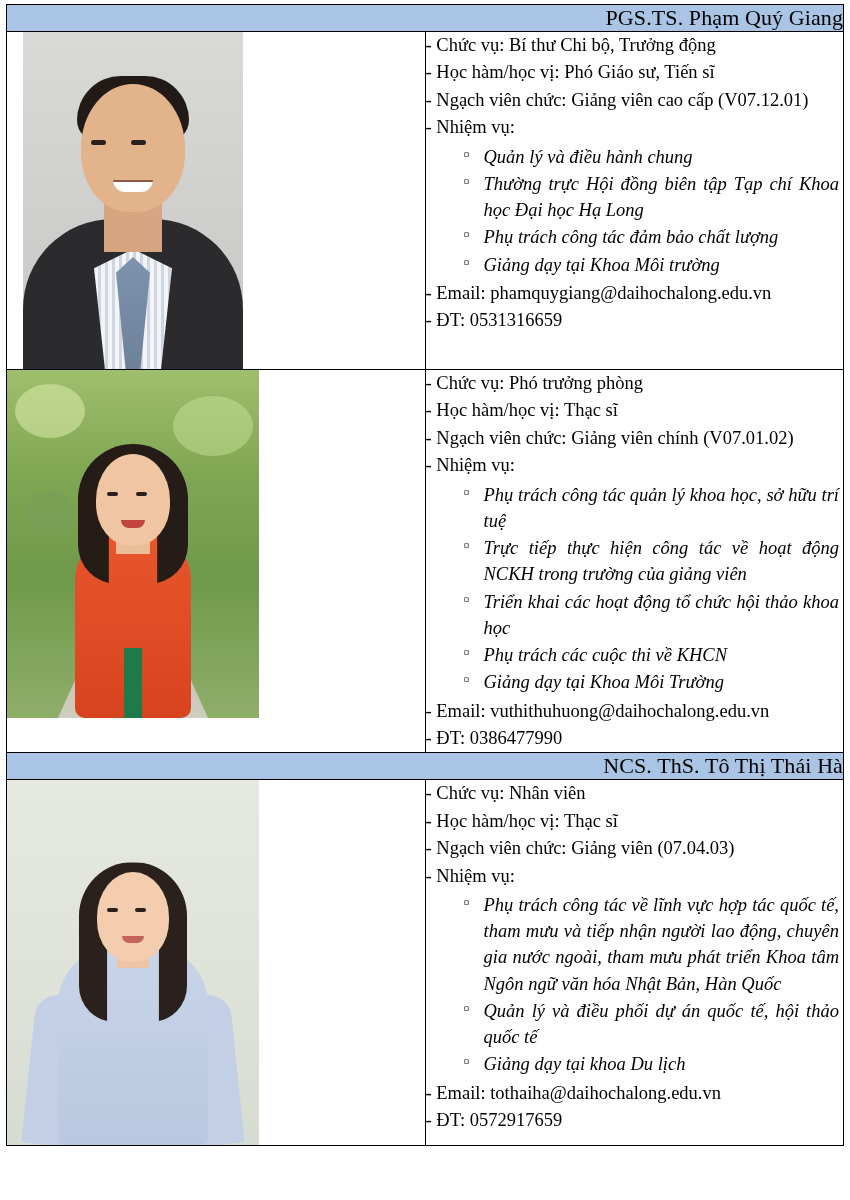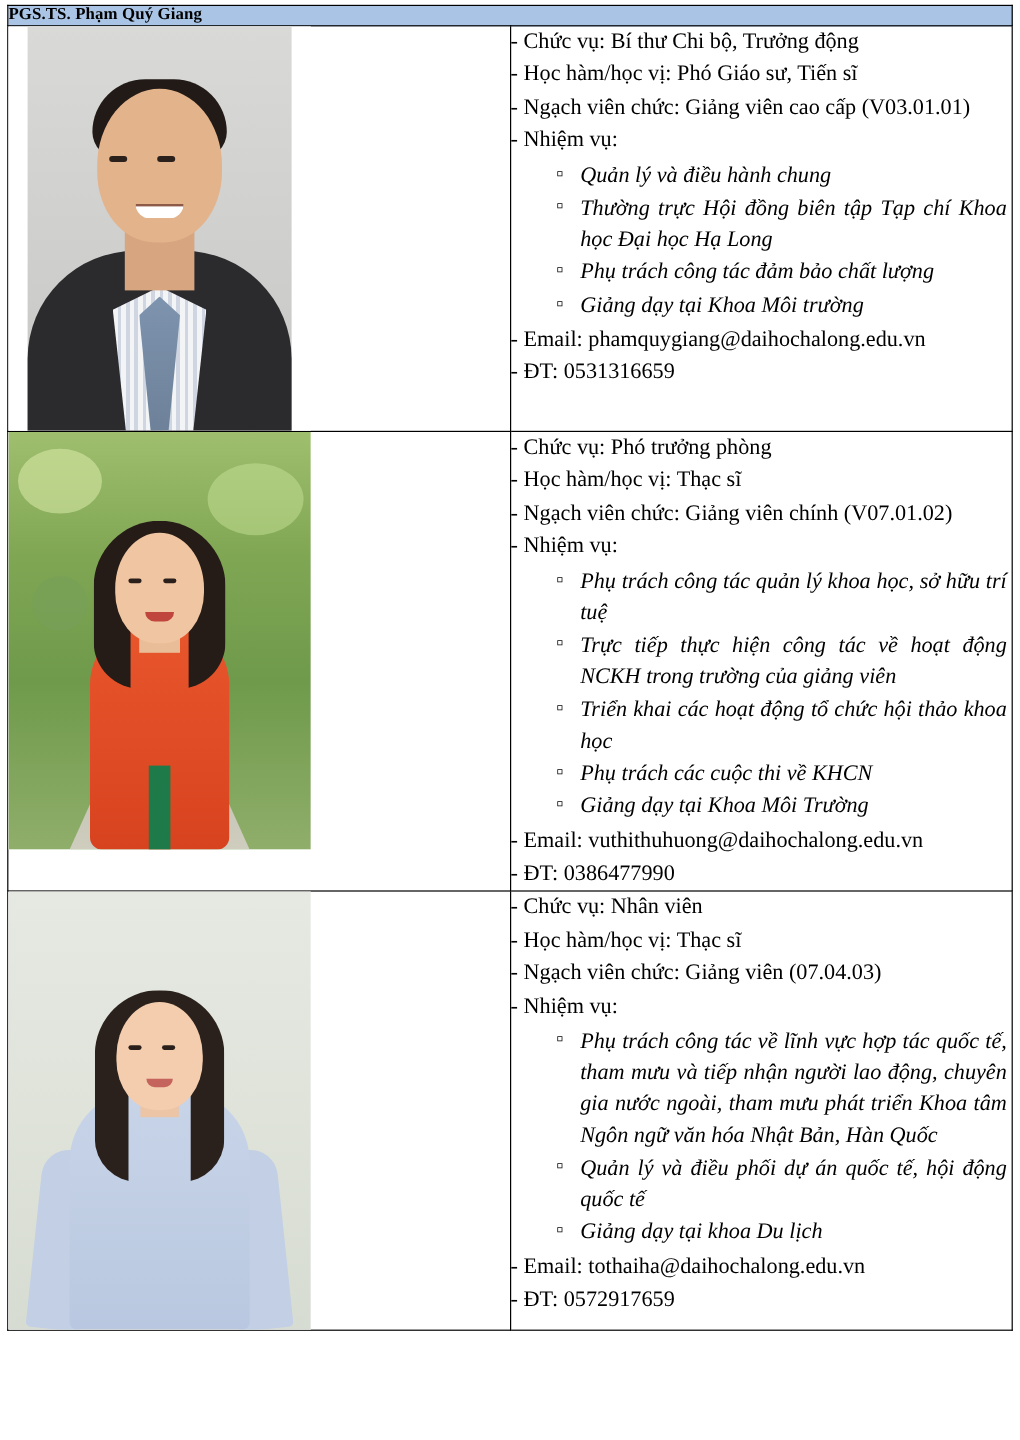"PGS.TS. Phạm Quý Giang" .name-header { font-size: 14px -> 22px; font-weight: bold -> normal; text-align: left -> right }
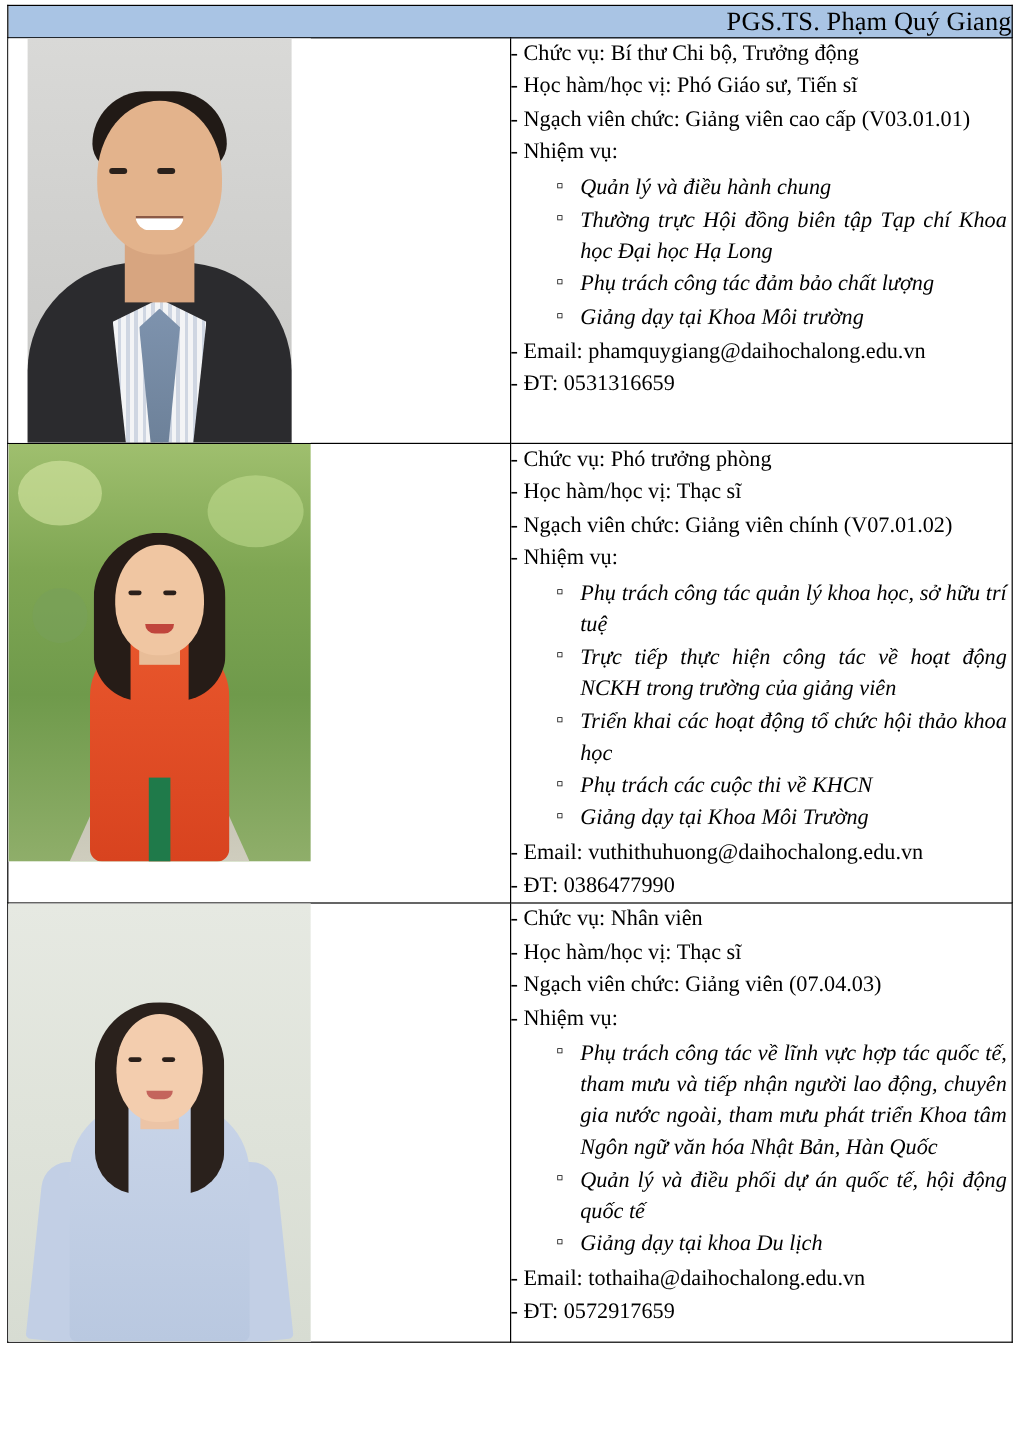"- Ngạch viên chức: Giảng viên cao" div.info-line { text: V03.01.01 -> V07.12.01 }
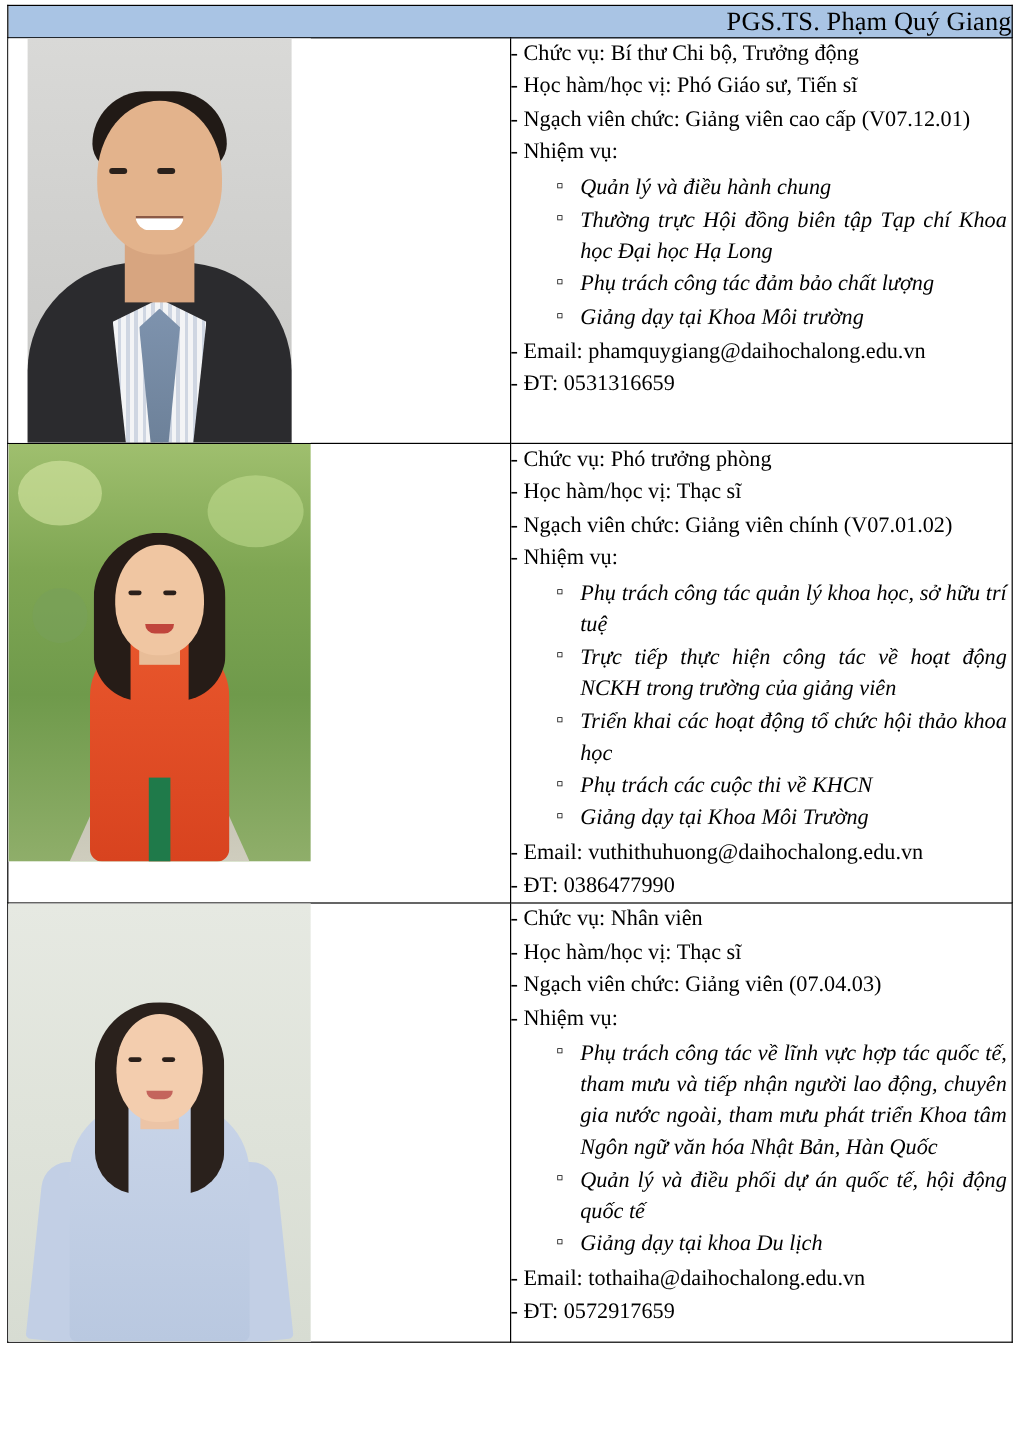"NCS. ThS. Tô Thị Thái" tr { html: none -> <tr> <td>NCS. ThS. Tô Thị Thái Hà</td> </tr> }
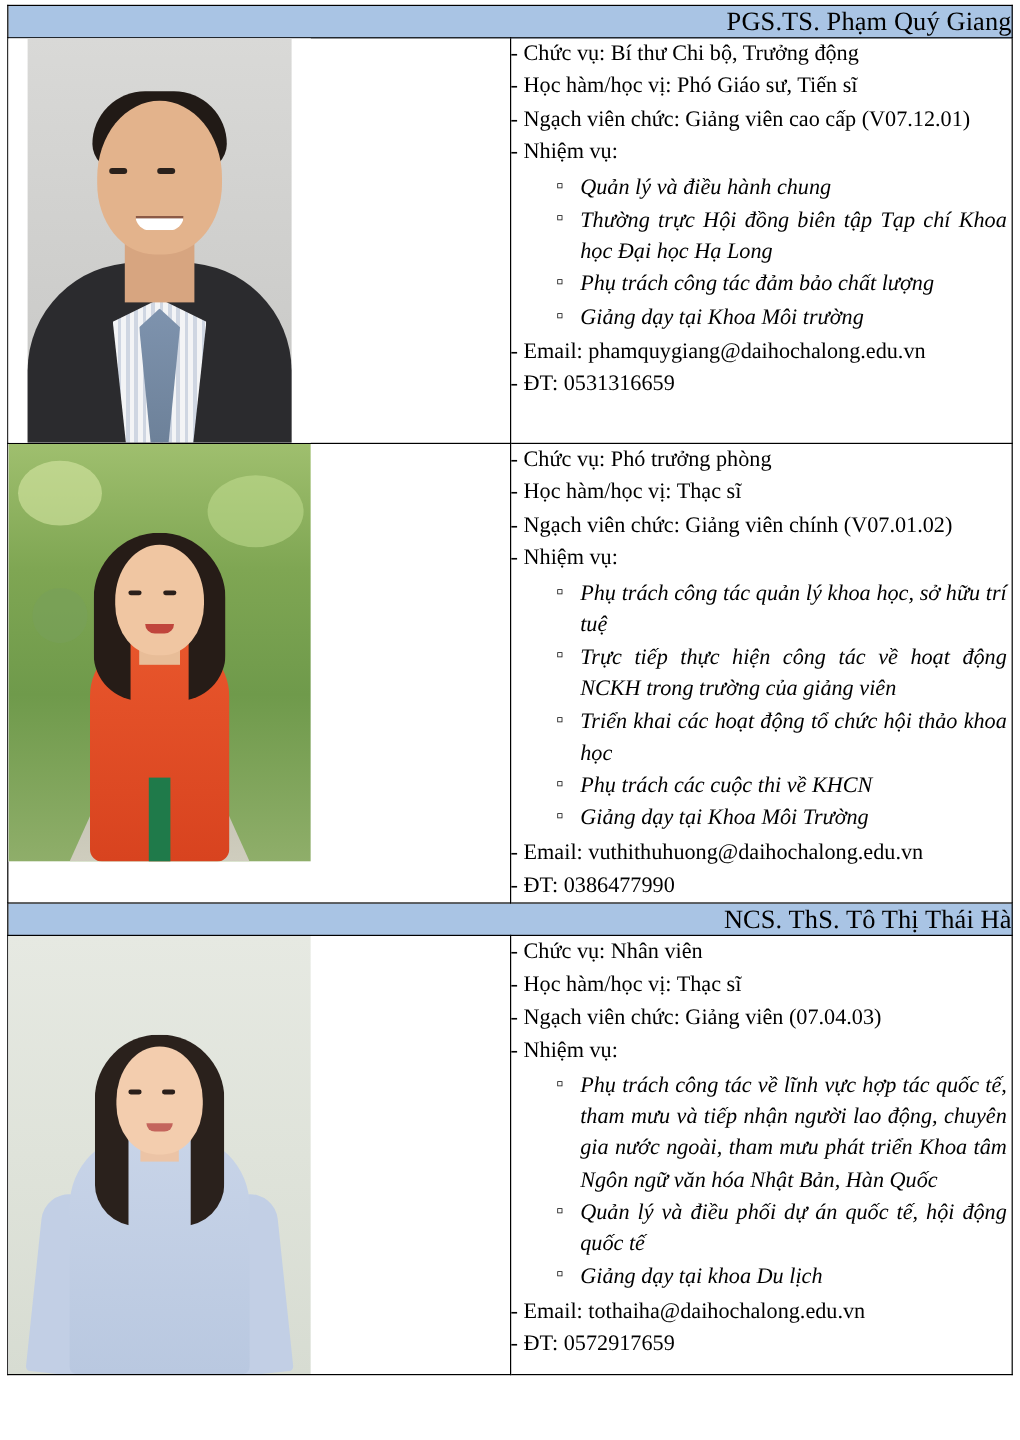"Quản lý và điều phối" li { text: động -> thảo }
